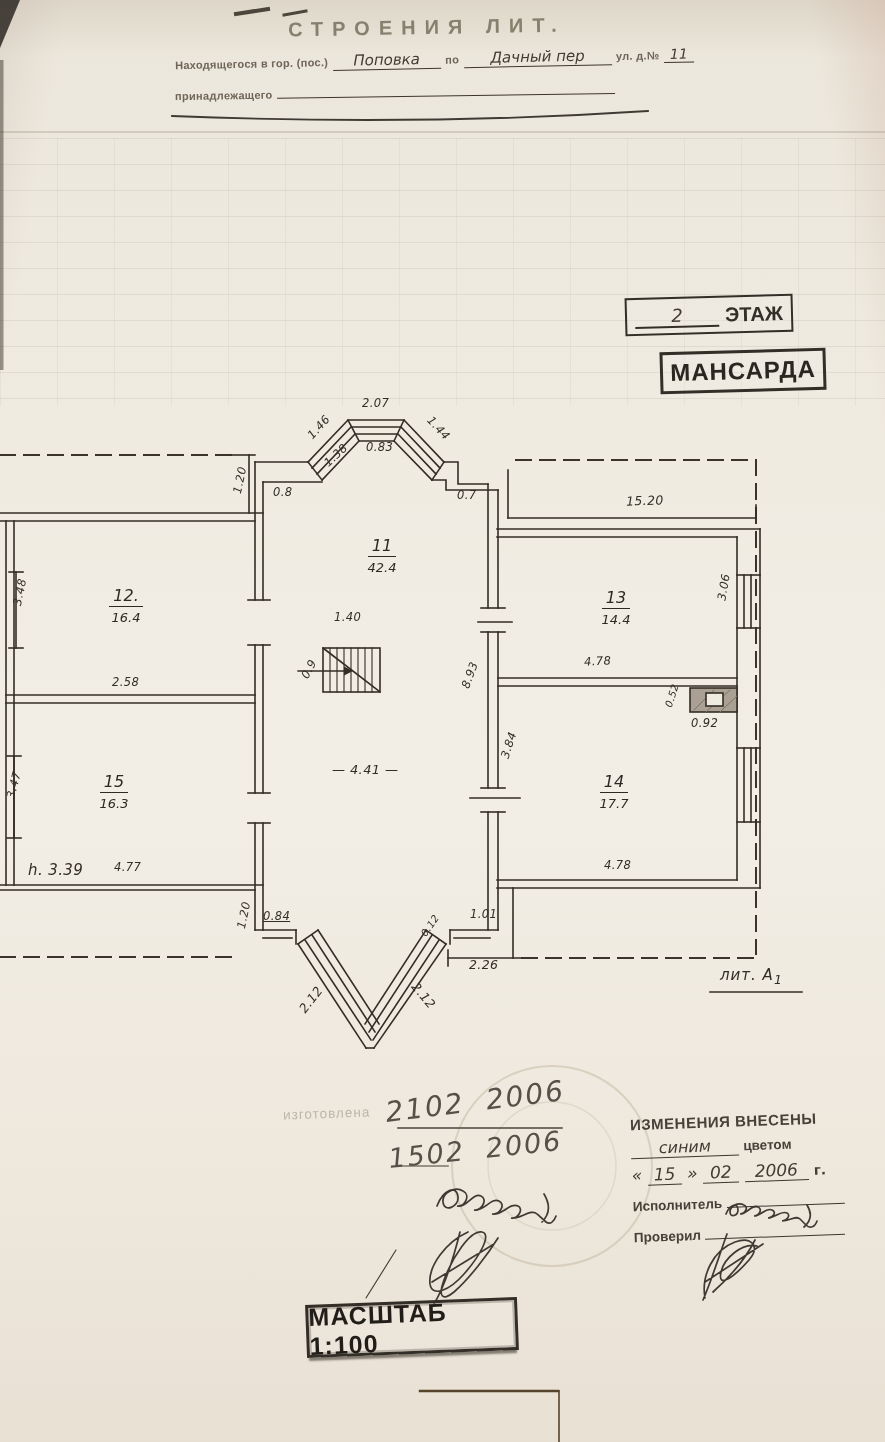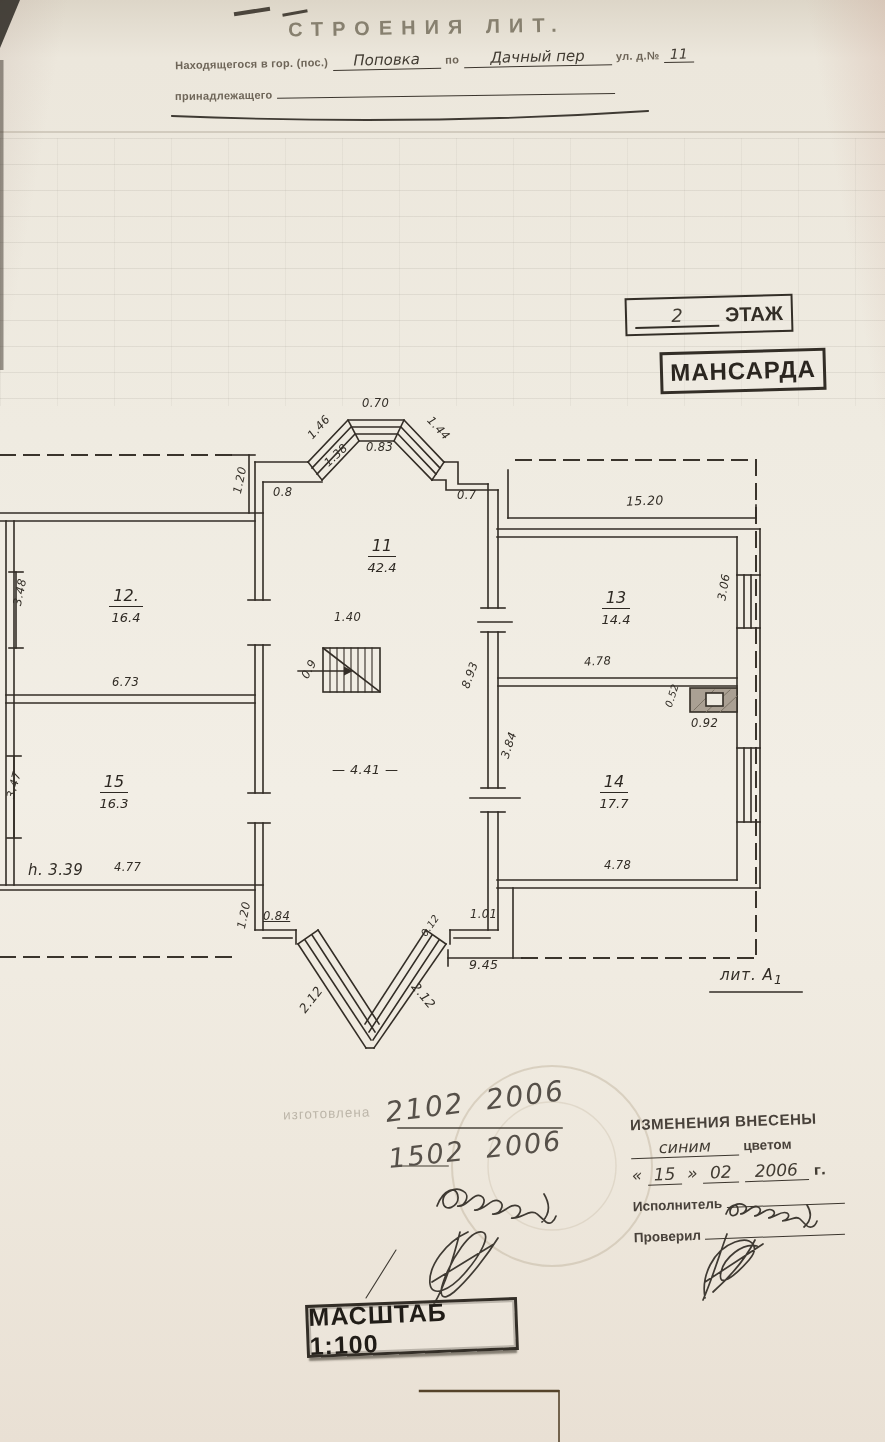"0.70" span.dim { text: 0.70 -> 2.07 }
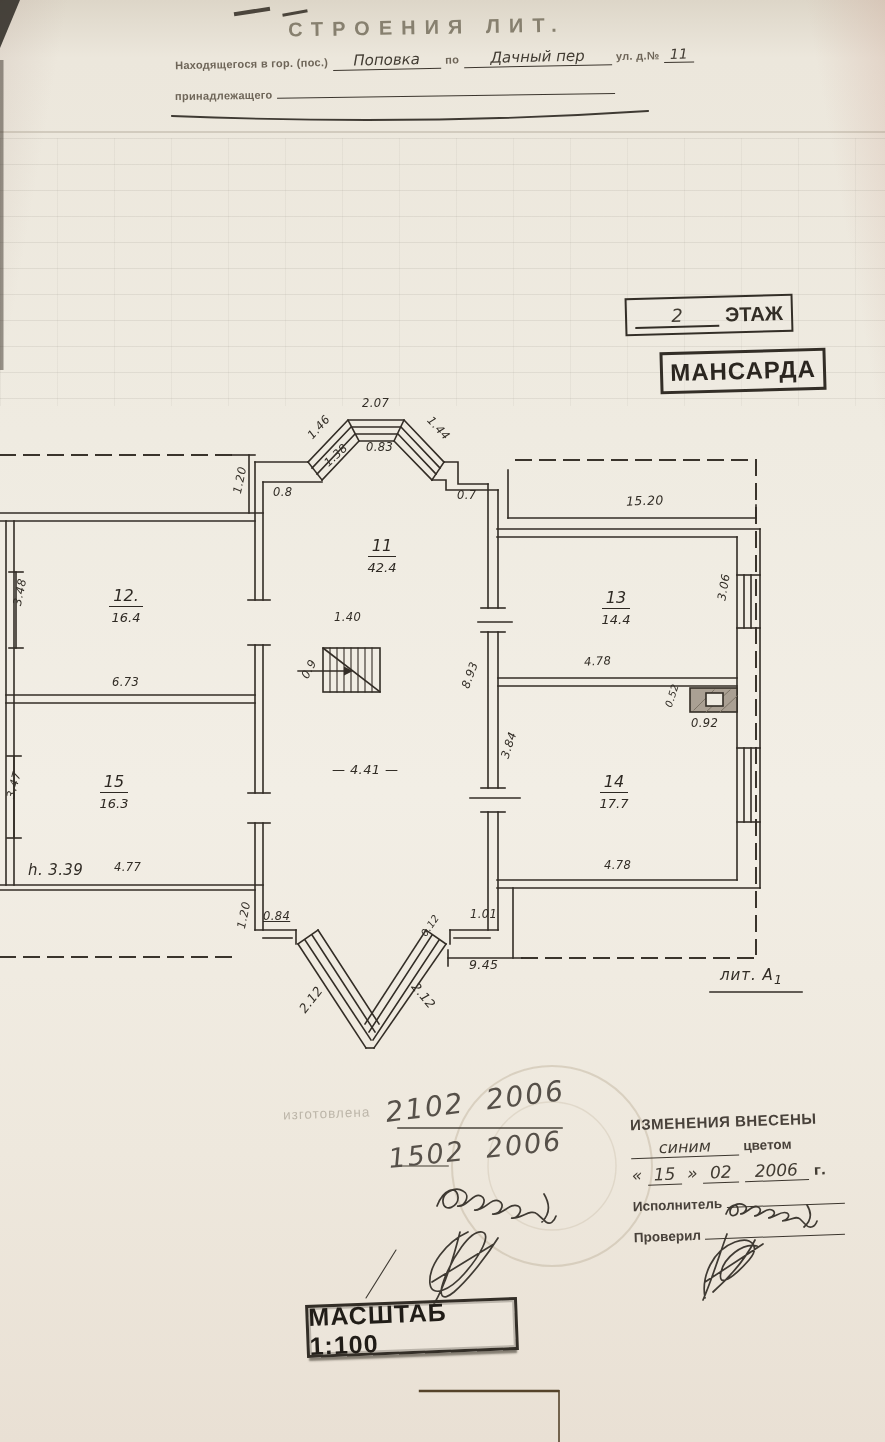"6.73" span.dim { text: 6.73 -> 2.58 }
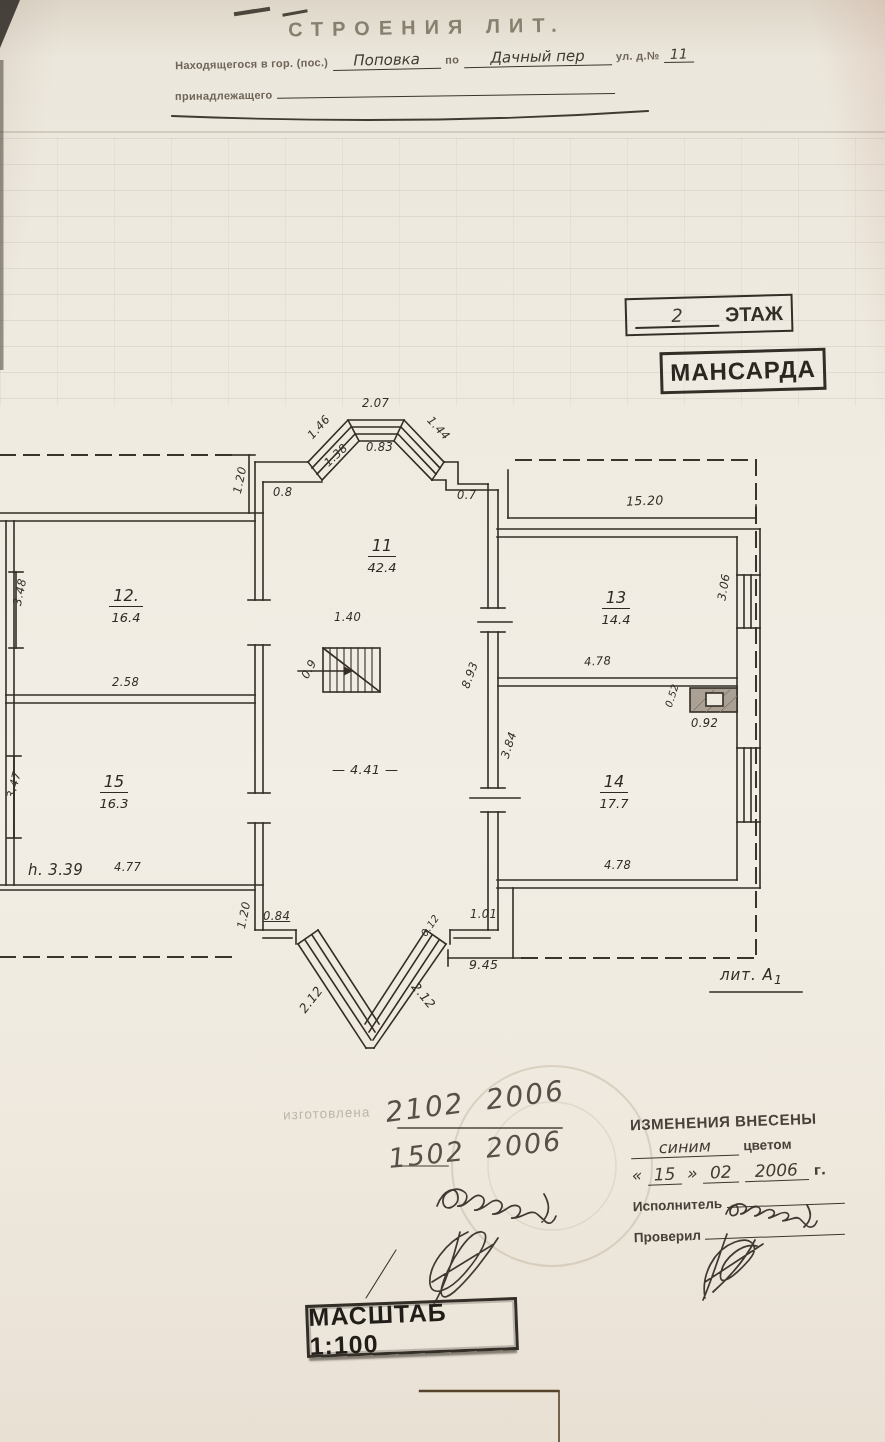"9.45" span.dim { text: 9.45 -> 2.26 }
